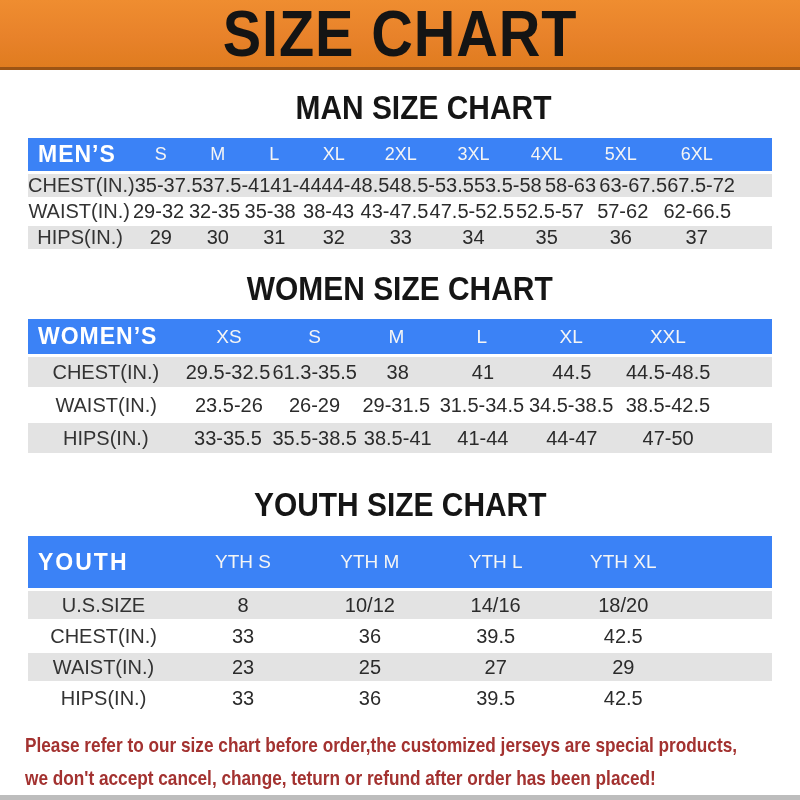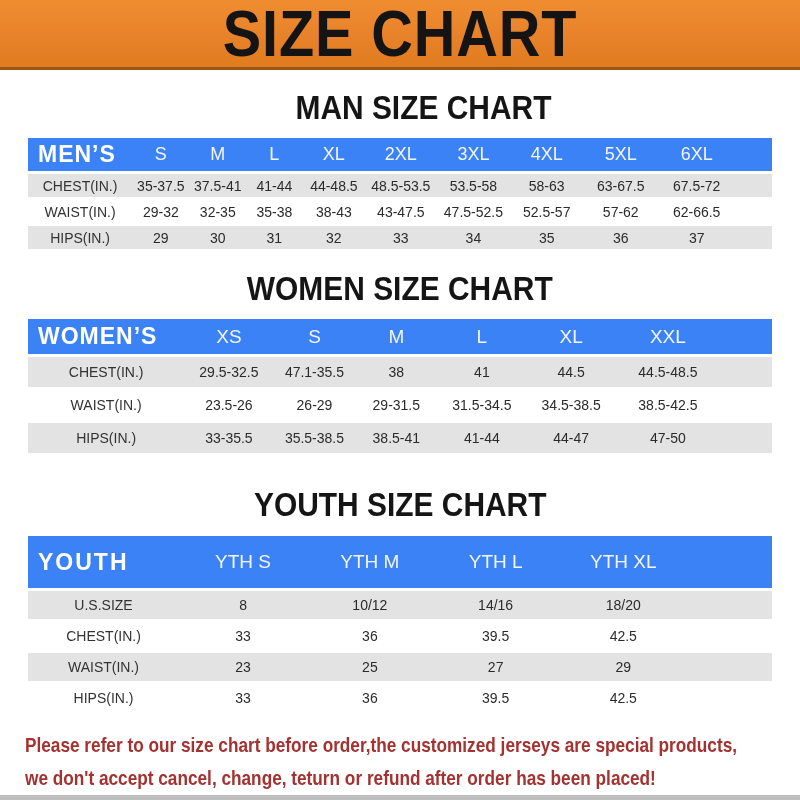"CHEST(IN.)" .tdata { font-size: 14px -> 20px }
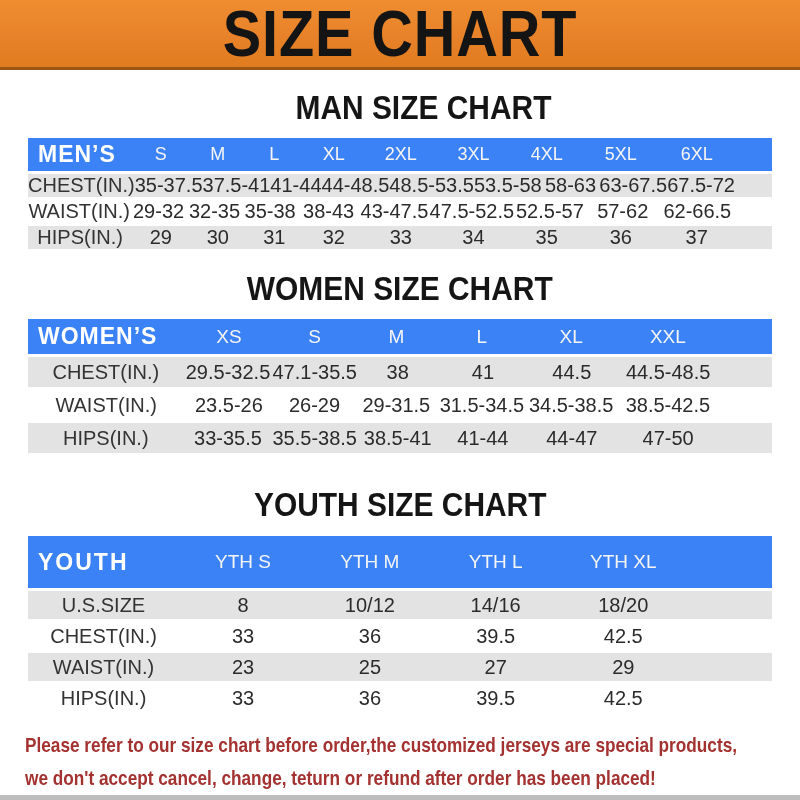"47.1-35.5" div.cell { text: 47.1-35.5 -> 61.3-35.5 }
